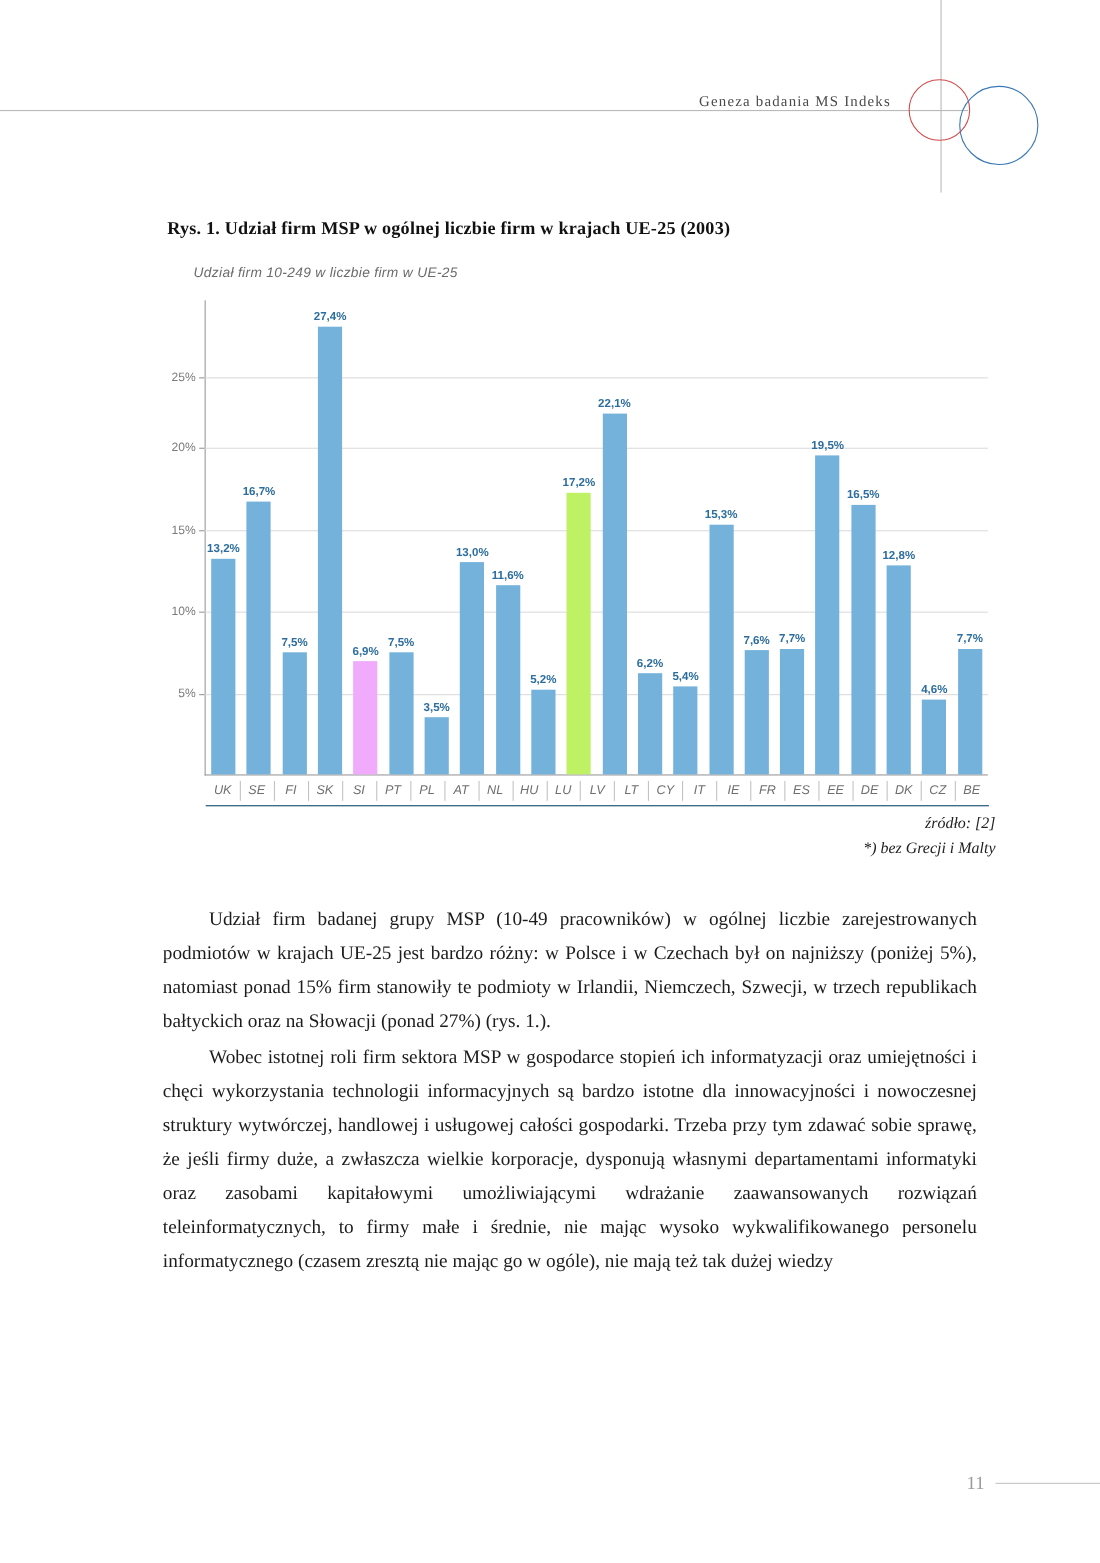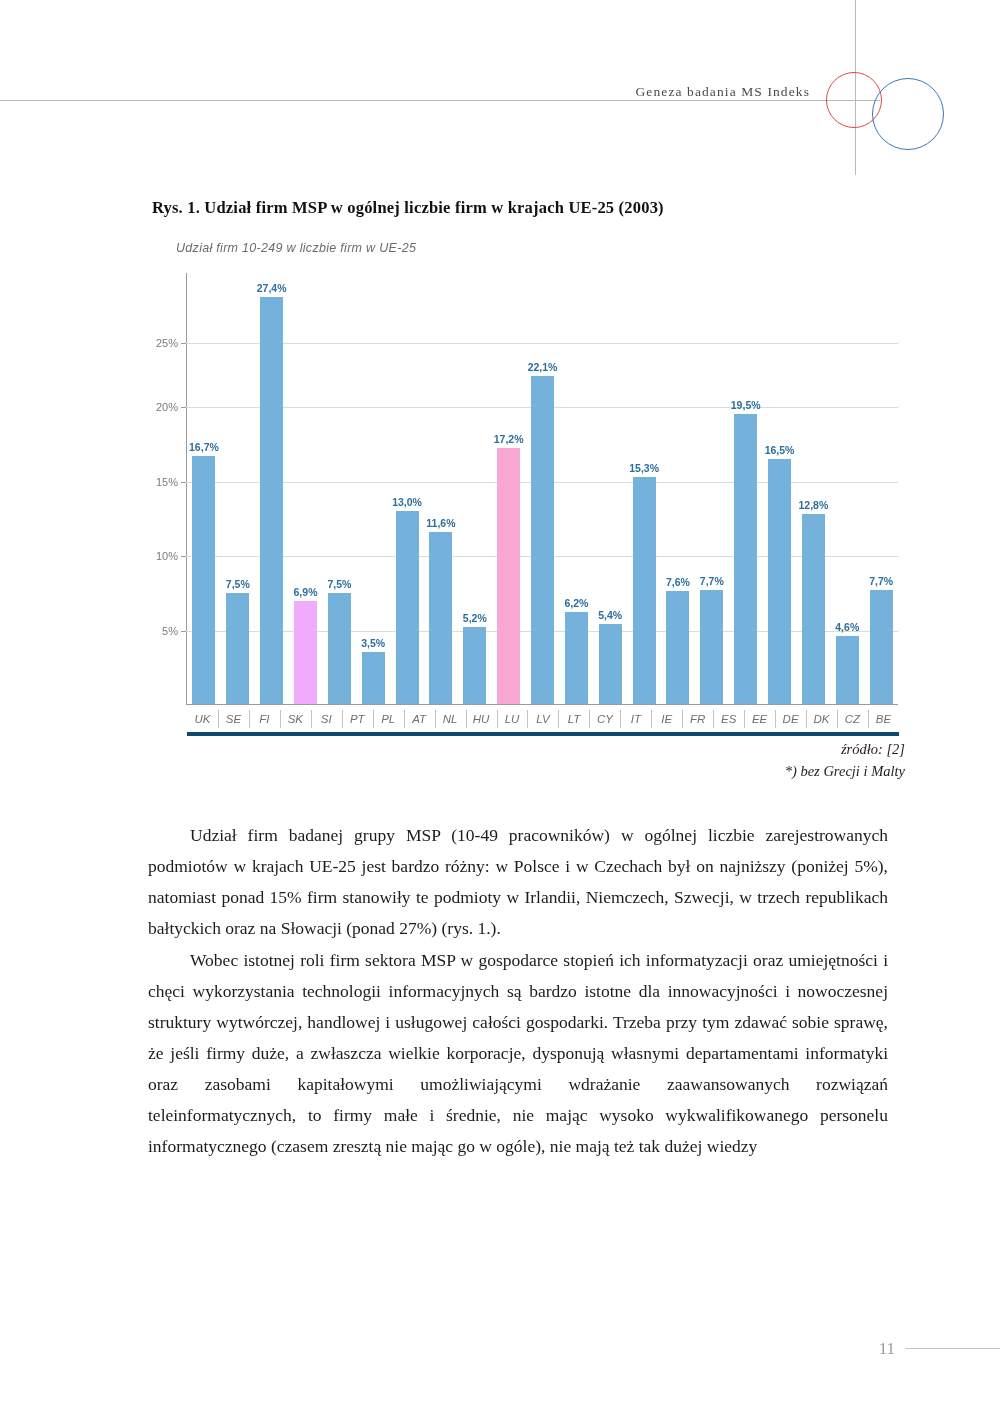"17,2%" div.bar { background: #f9a8d4 -> #bef264 }
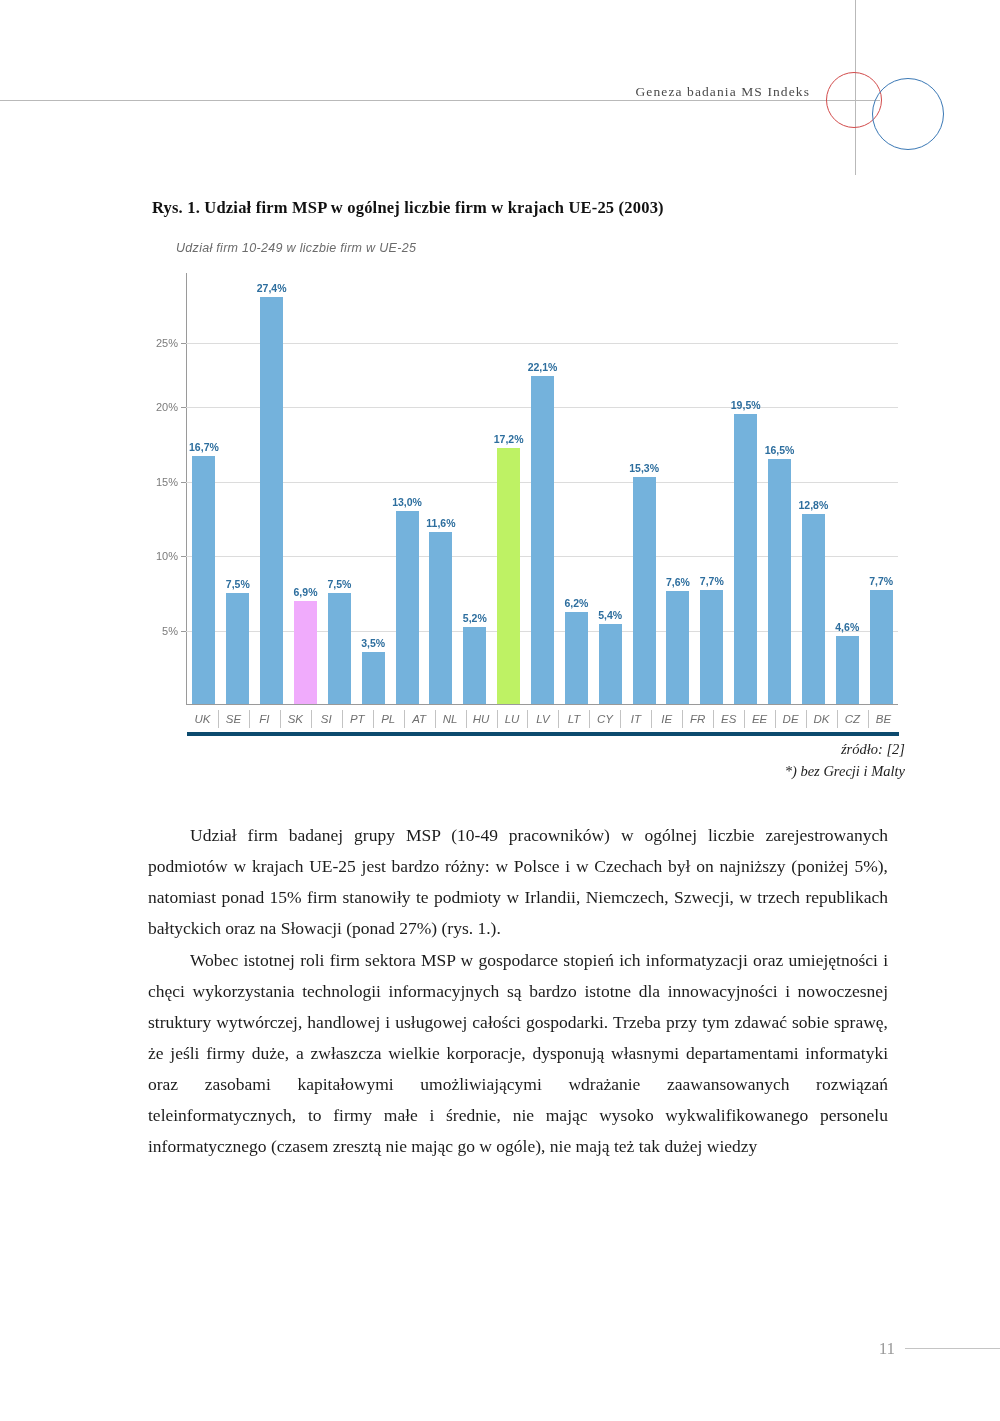"13,2%" div.barcell { html: none -> <div> <div> <div>13,2%</div> </div> </div> }
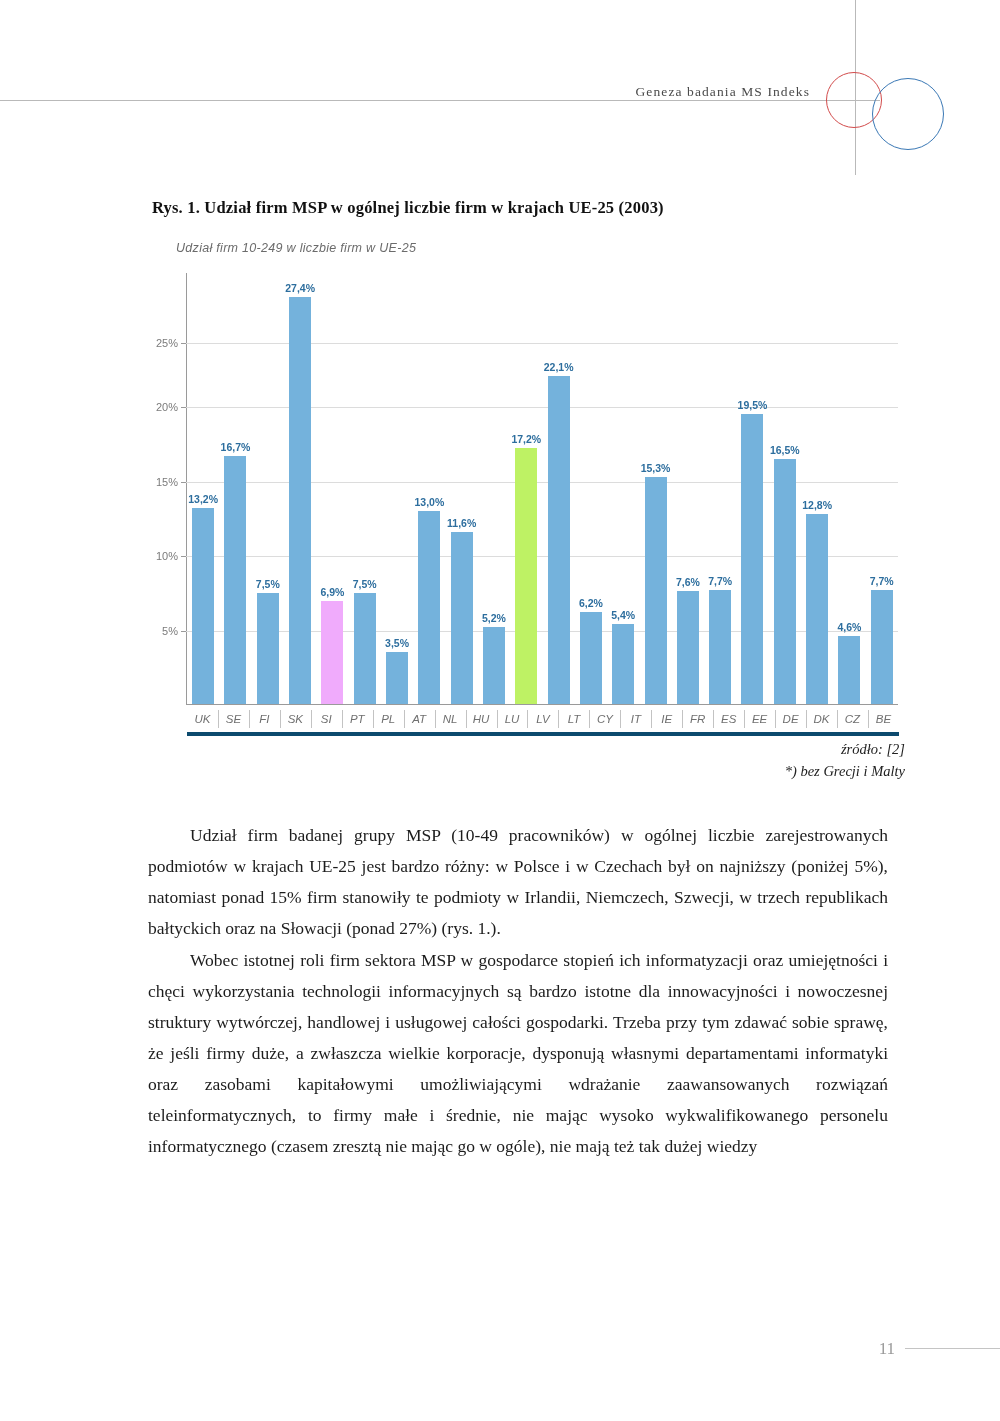"UK" .xlabels { border-bottom: 4px solid #0c4a6e -> 1px solid #0c4a6e }
